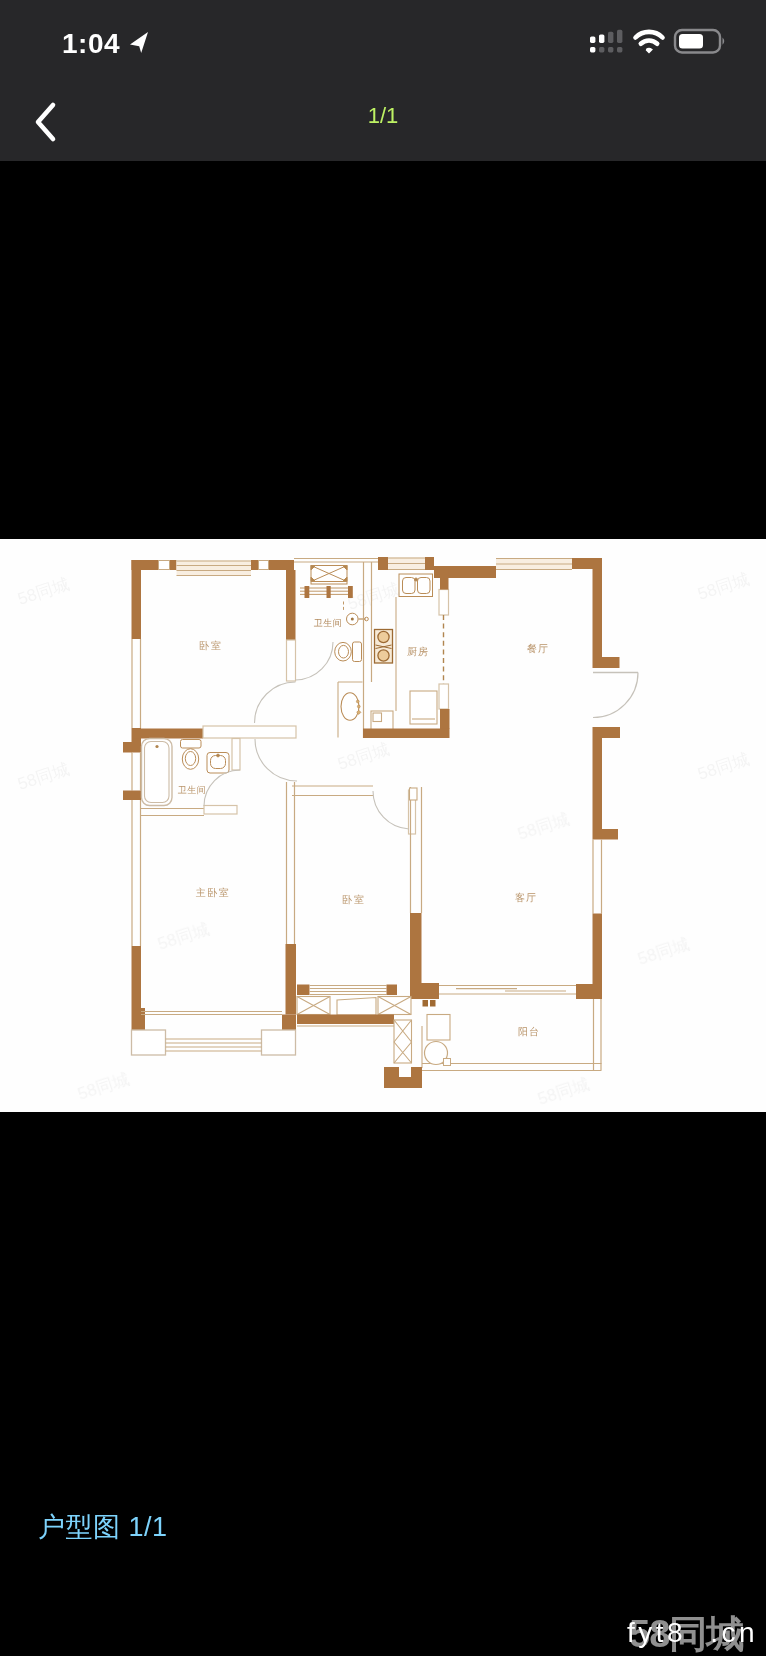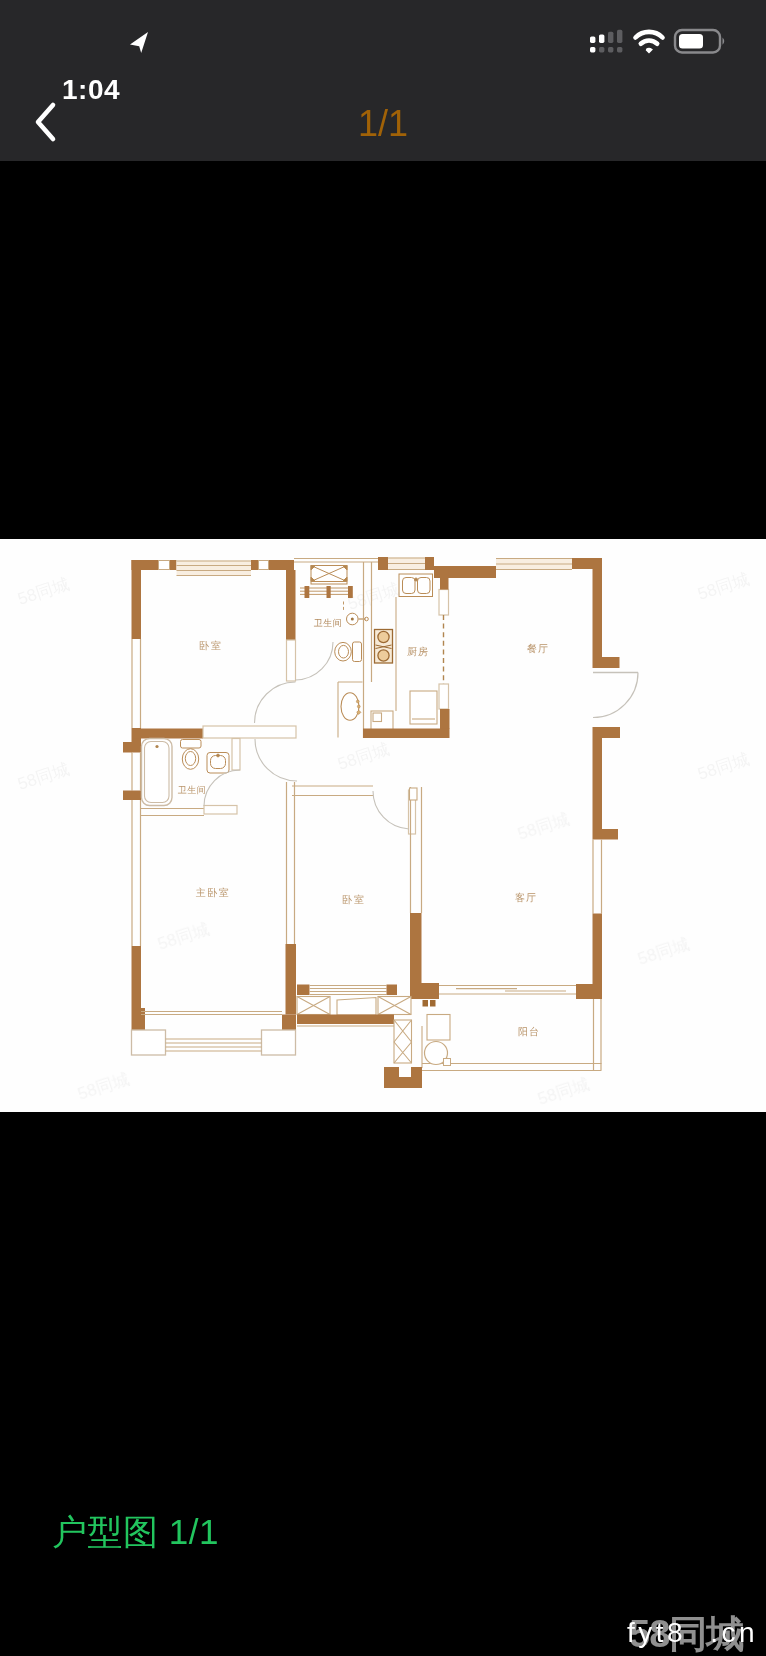"1:04" div.abs { margin-top: 46px -> none }
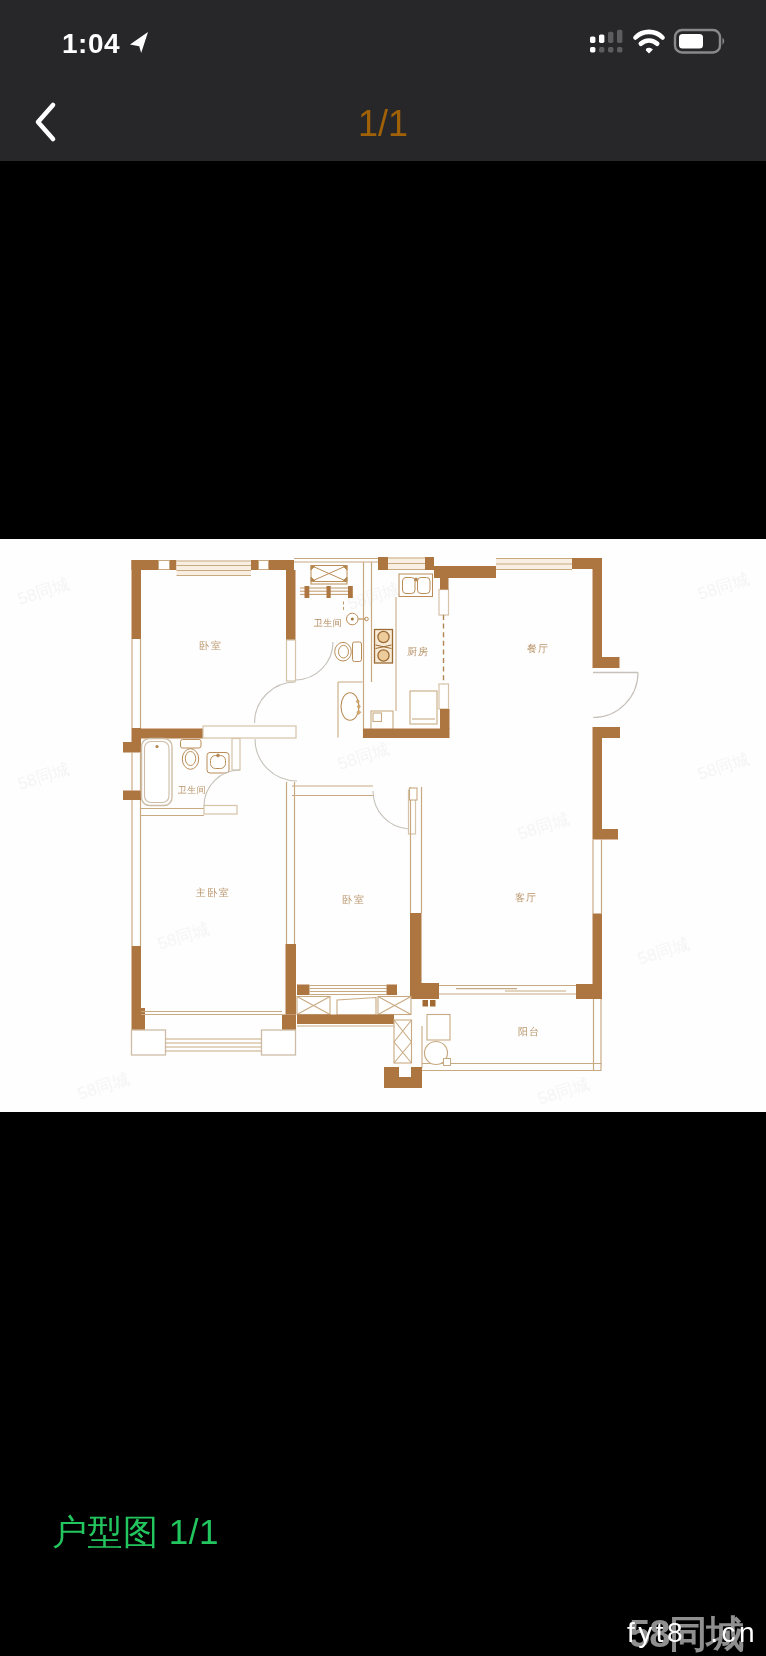"1/1" div.abs { color: #a16207 -> #bef264; font-size: 36px -> 22px }
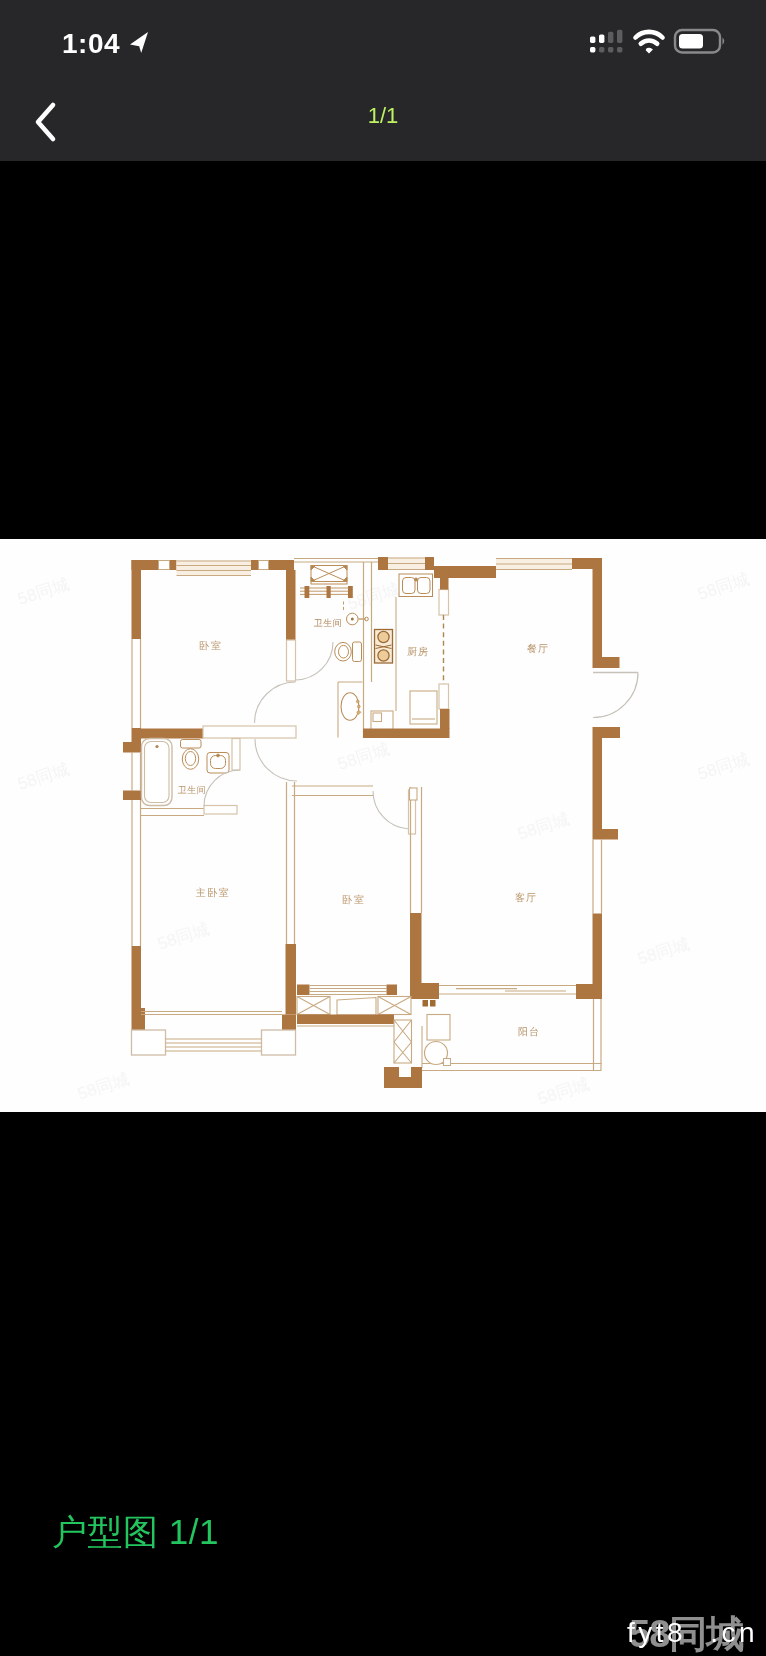"户型图 1/1" div.abs { color: #22c55e -> #7dd3fc; font-size: 35px -> 27px; left: 52px -> 38px }
